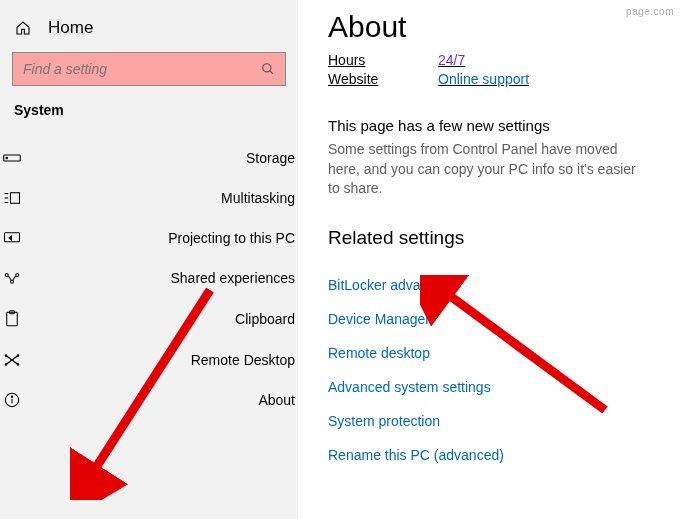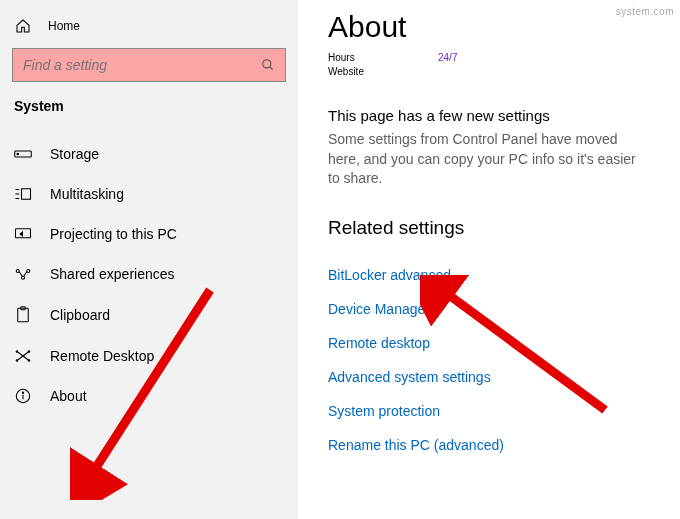"system.com" div.watermark { text: system.com -> page.com }
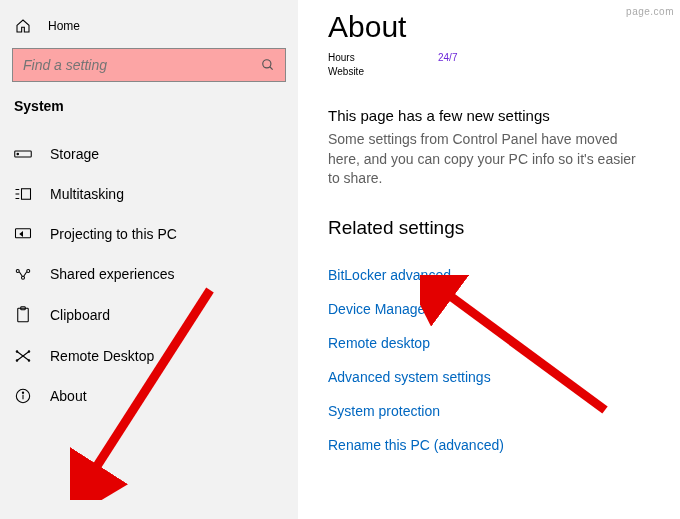"Home" .home-row span.label { font-size: 12px -> 17px }
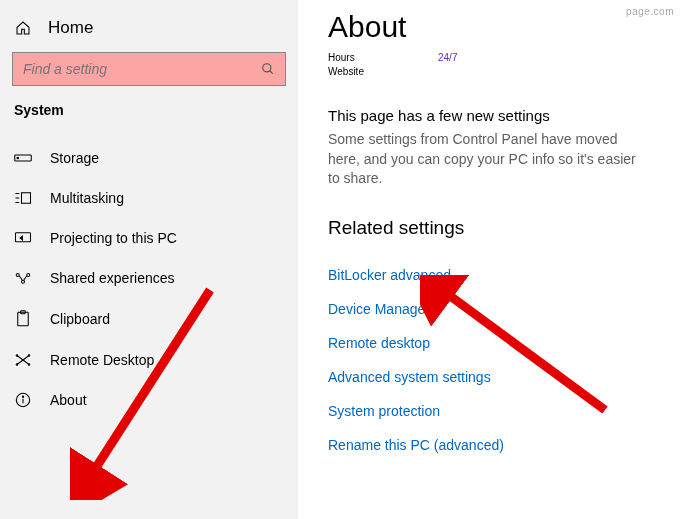"Hours" .kv-row { font-size: 10px -> 14px; text-decoration: none -> underline }
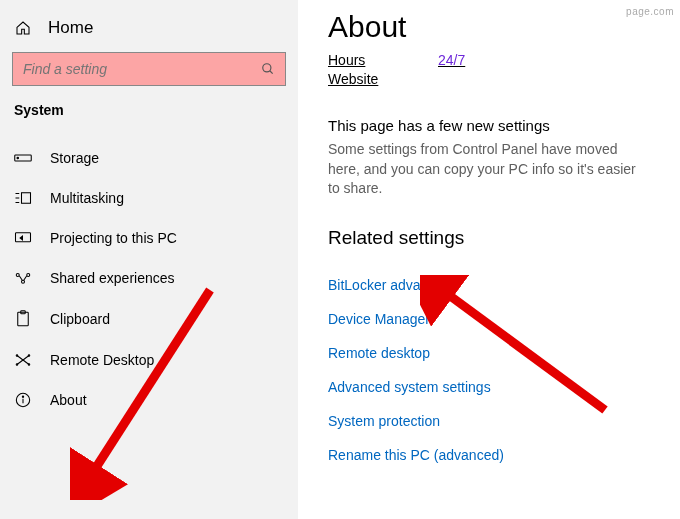"Online support" span.v { html: none -> <span>Online support</span> }
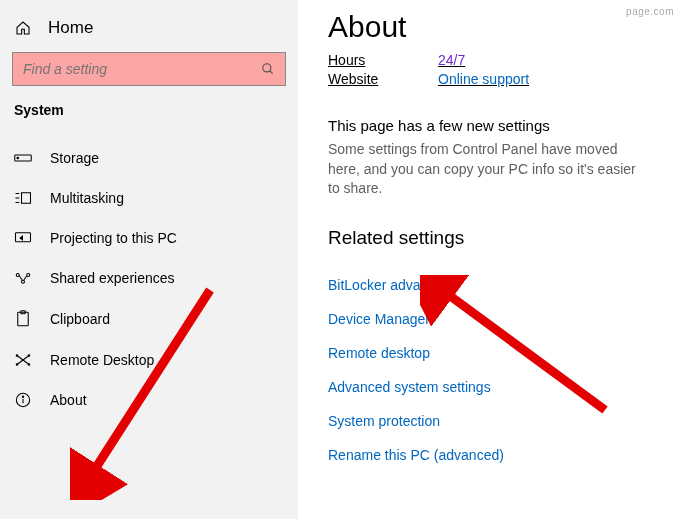"Storage" .nav-item { justify-content: none -> space-between; padding: 12px 14px -> 12px 3px }
